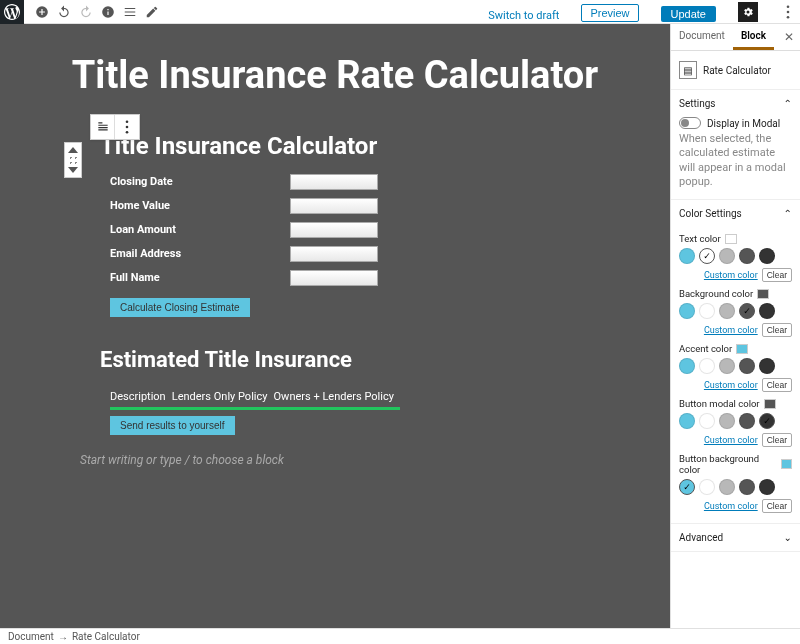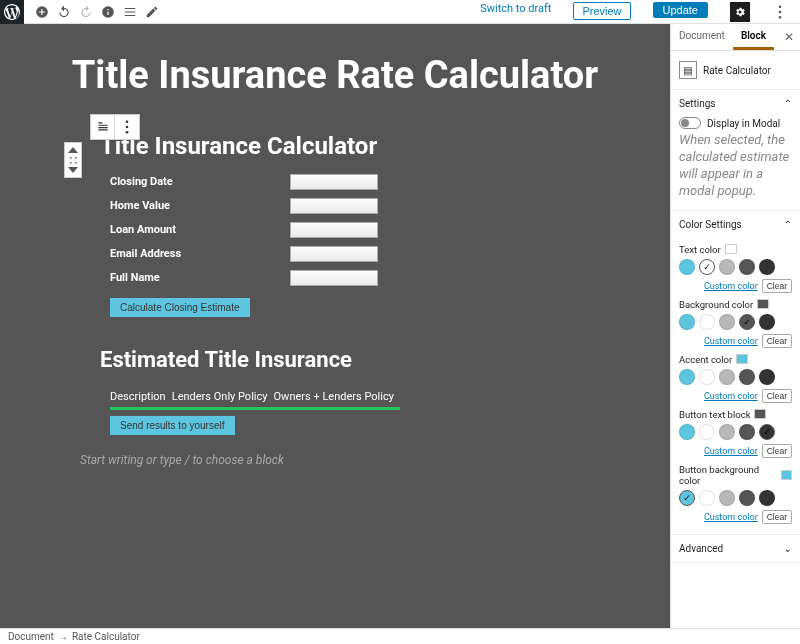"Switch to draft" .top-right { align-items: flex-start -> flex-end; padding-right: 12px -> 4px }
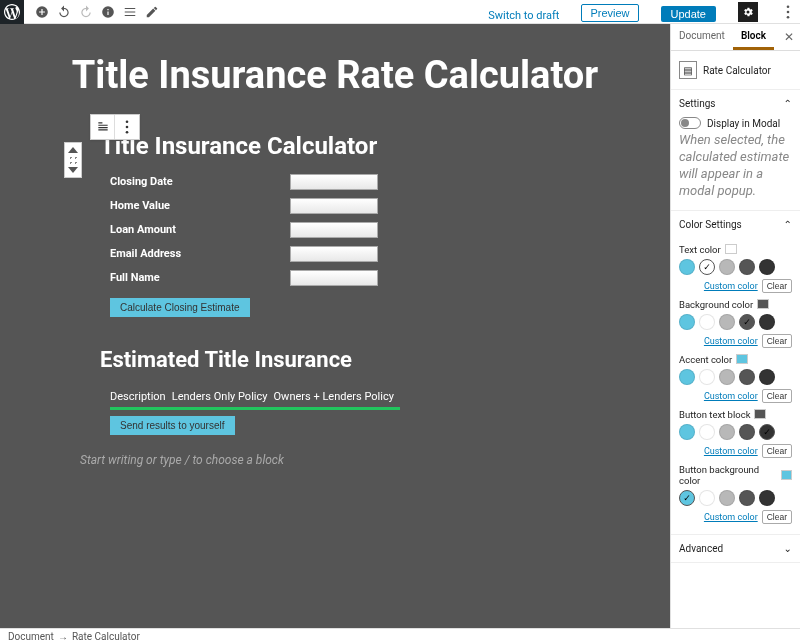"When selected, the calculated estimate" .help-text { font-size: 13px -> 11px; font-style: italic -> none }
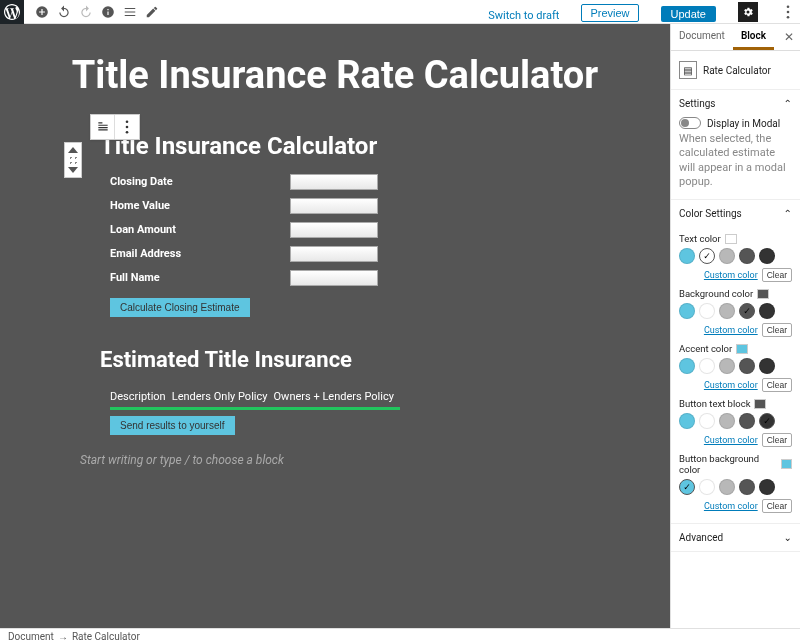"Button text block" span { text: text block -> modal color }
